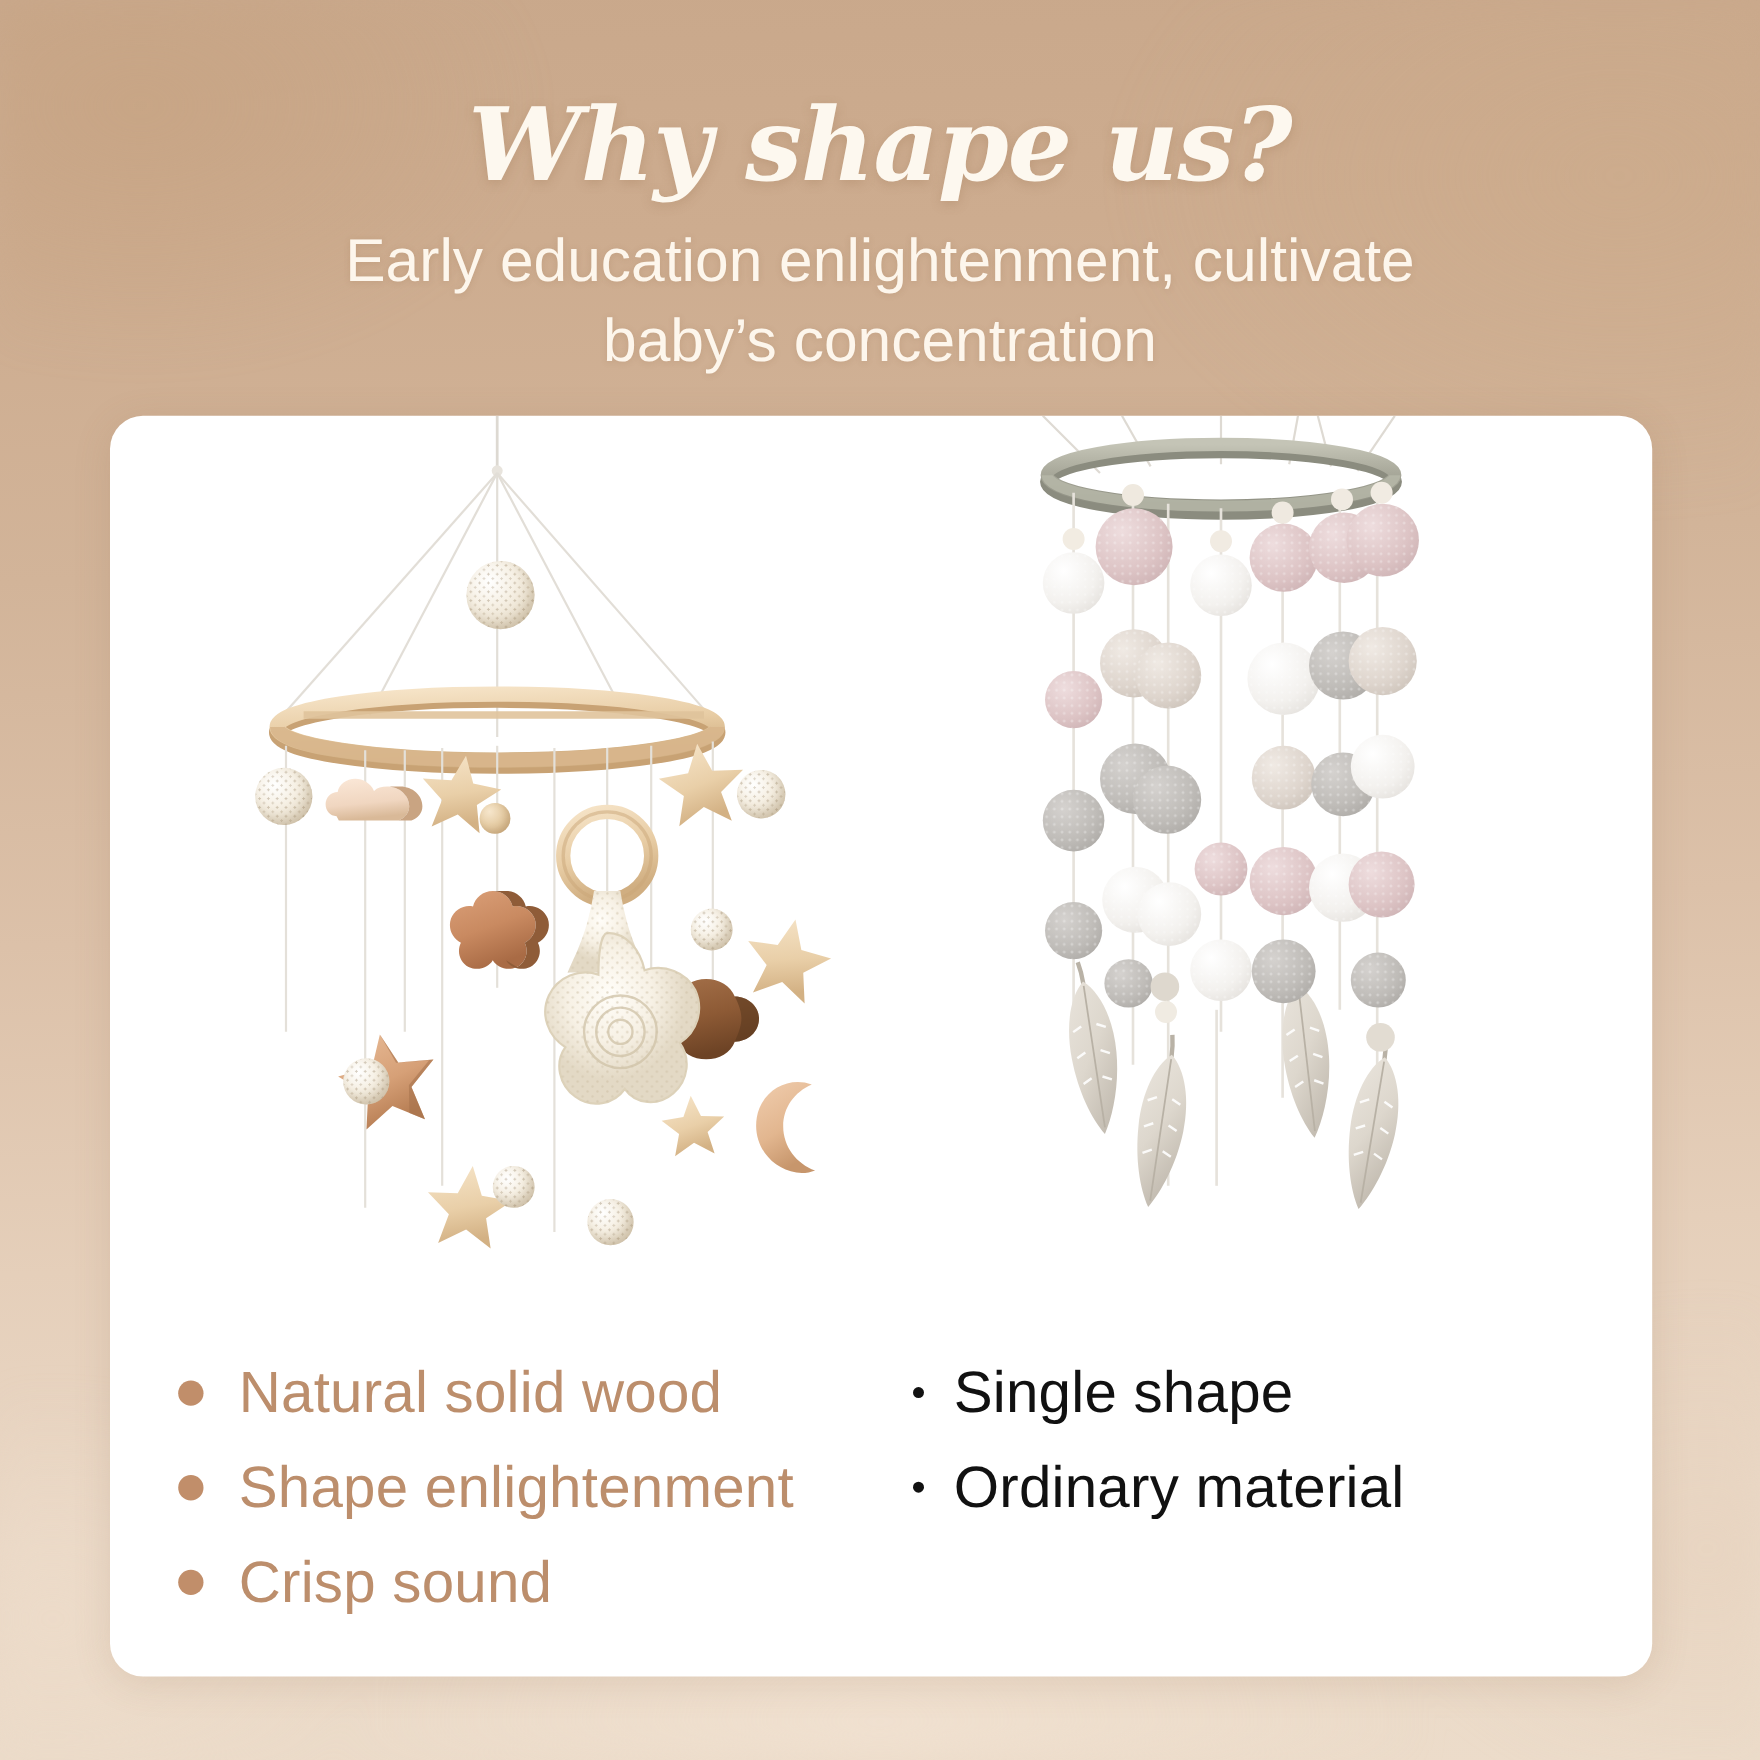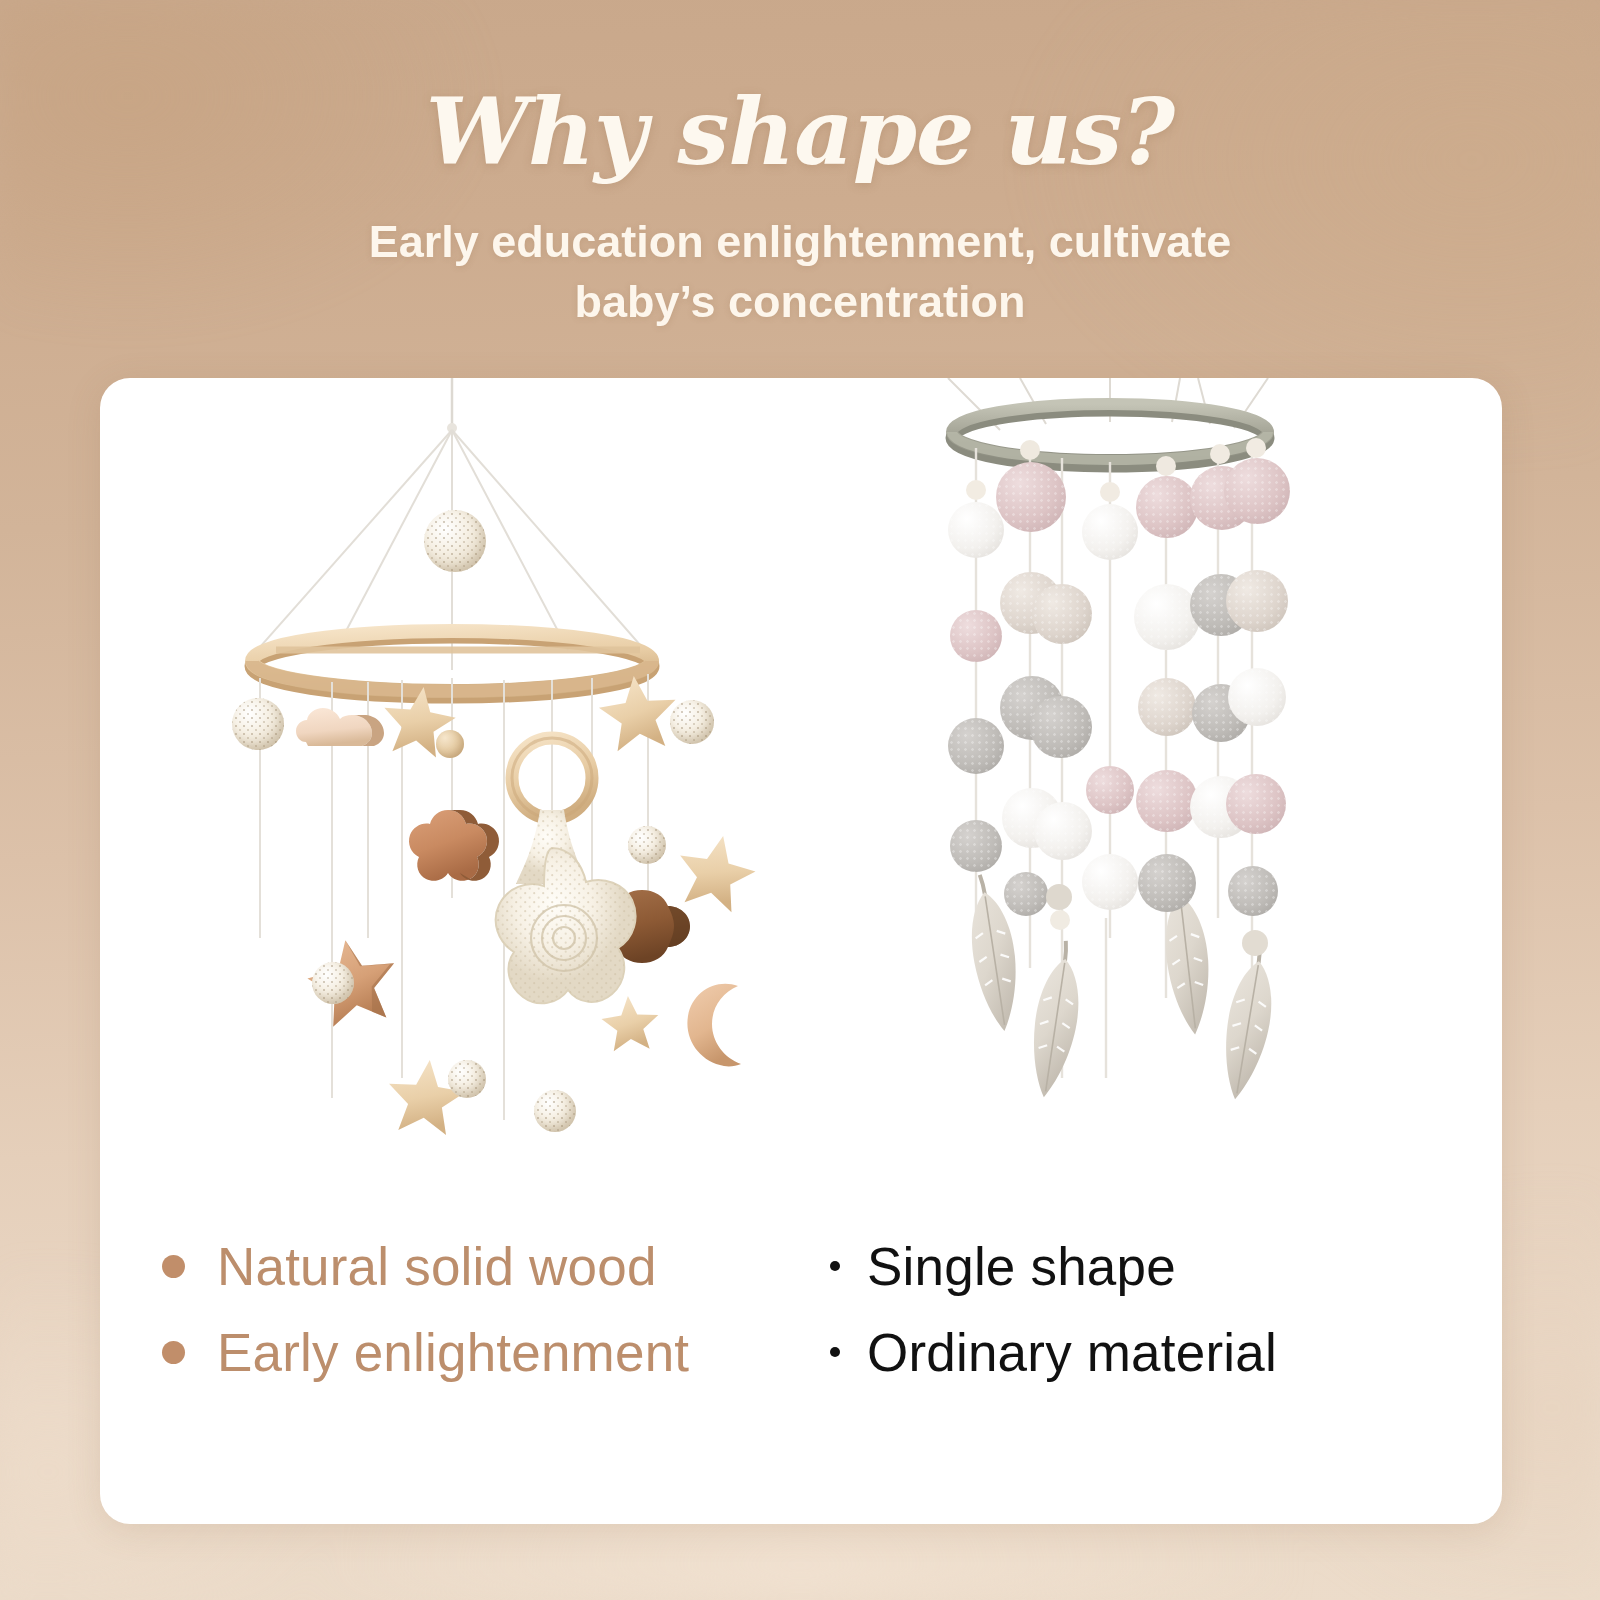"Early education enlightenment, cultivate" .subtitle { font-size: 45px -> 55px; font-weight: 700 -> 400; margin: 12px -> 0 }
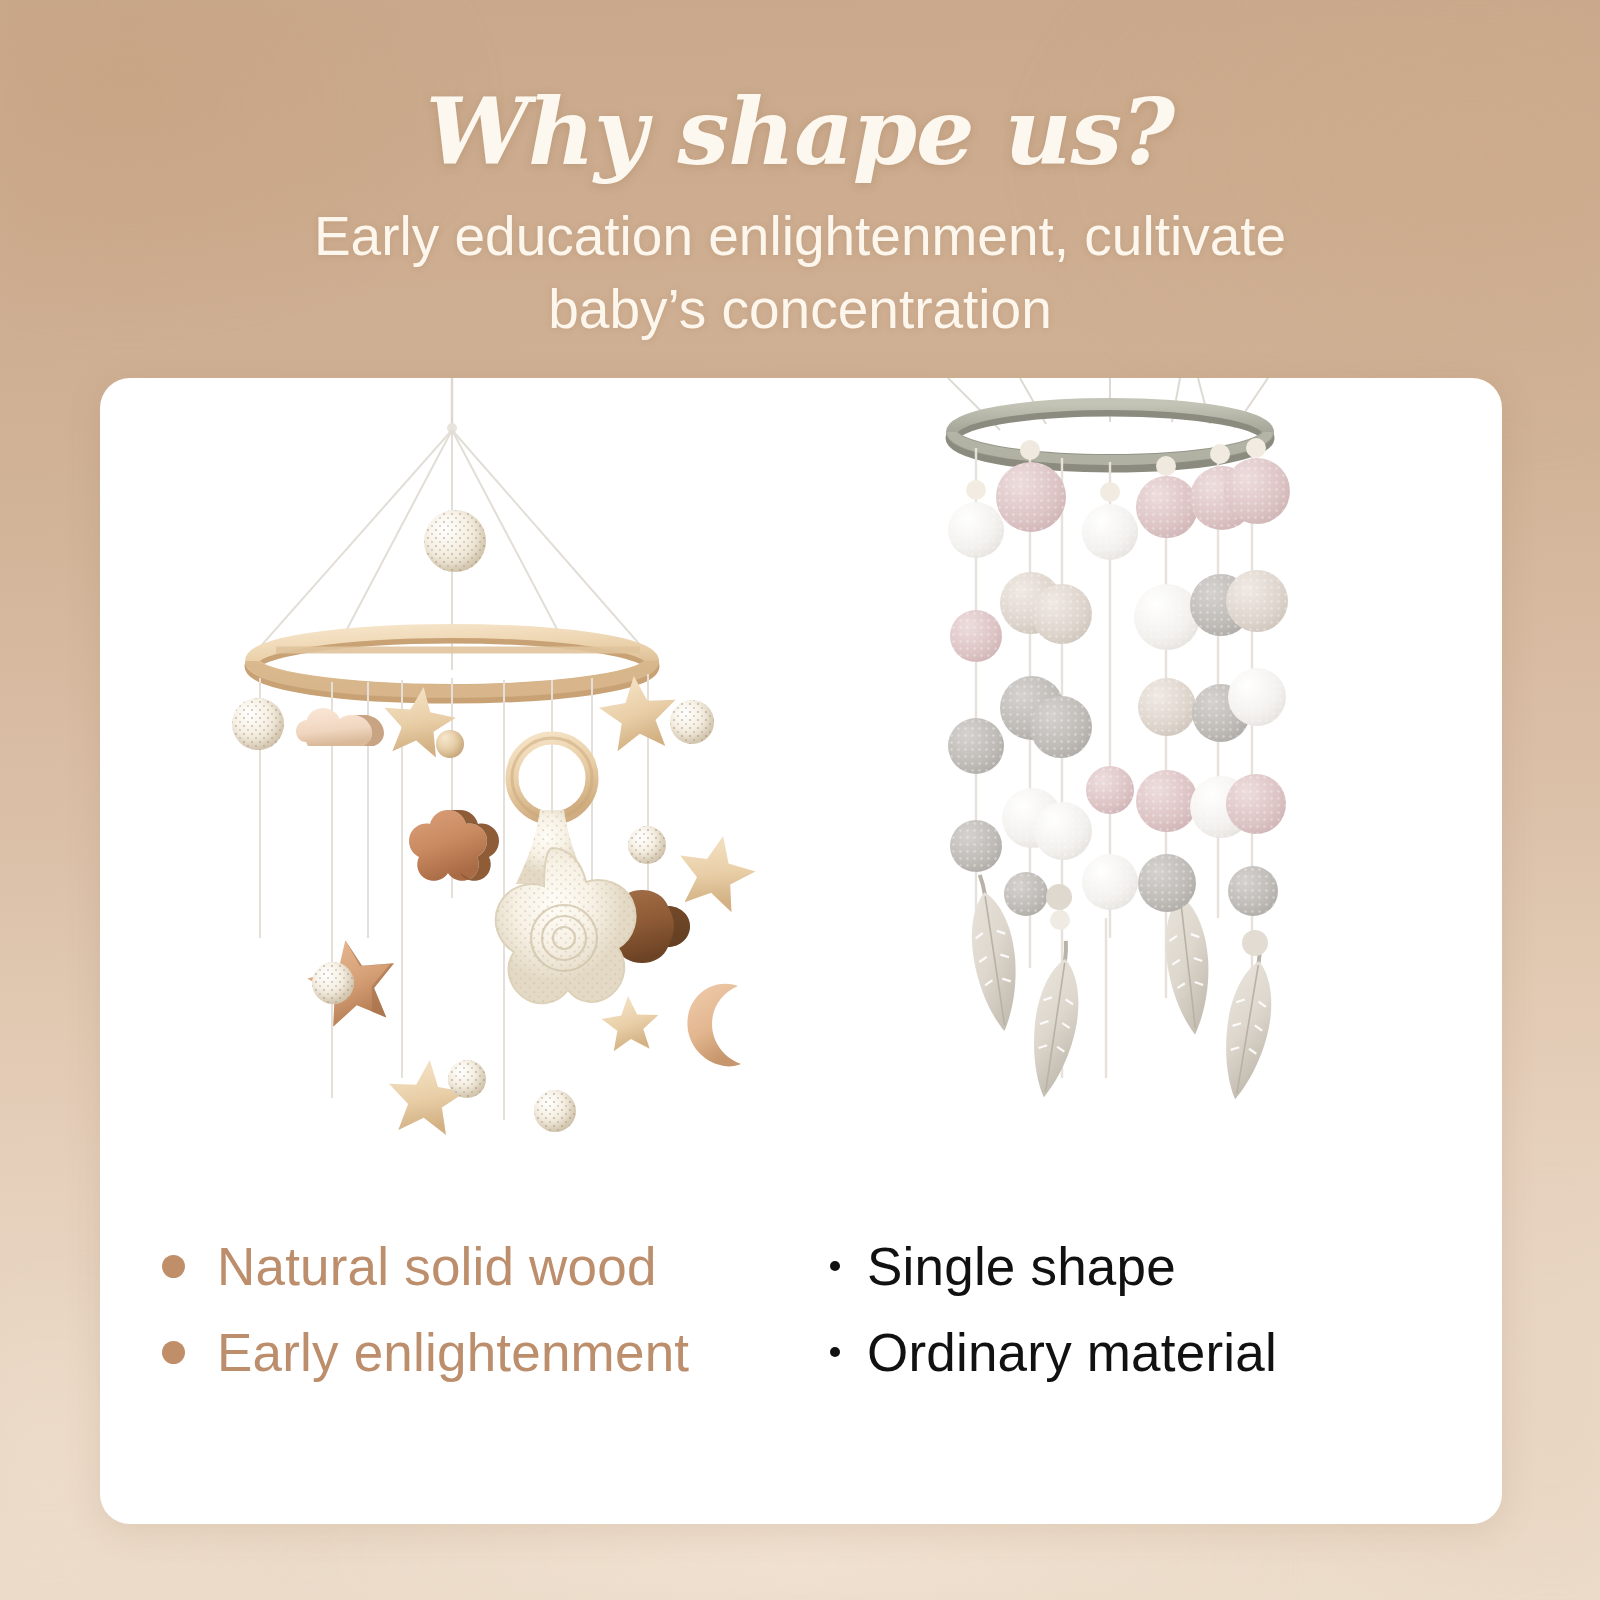"Early enlightenment" span.txt-left { text: Early -> Shape }
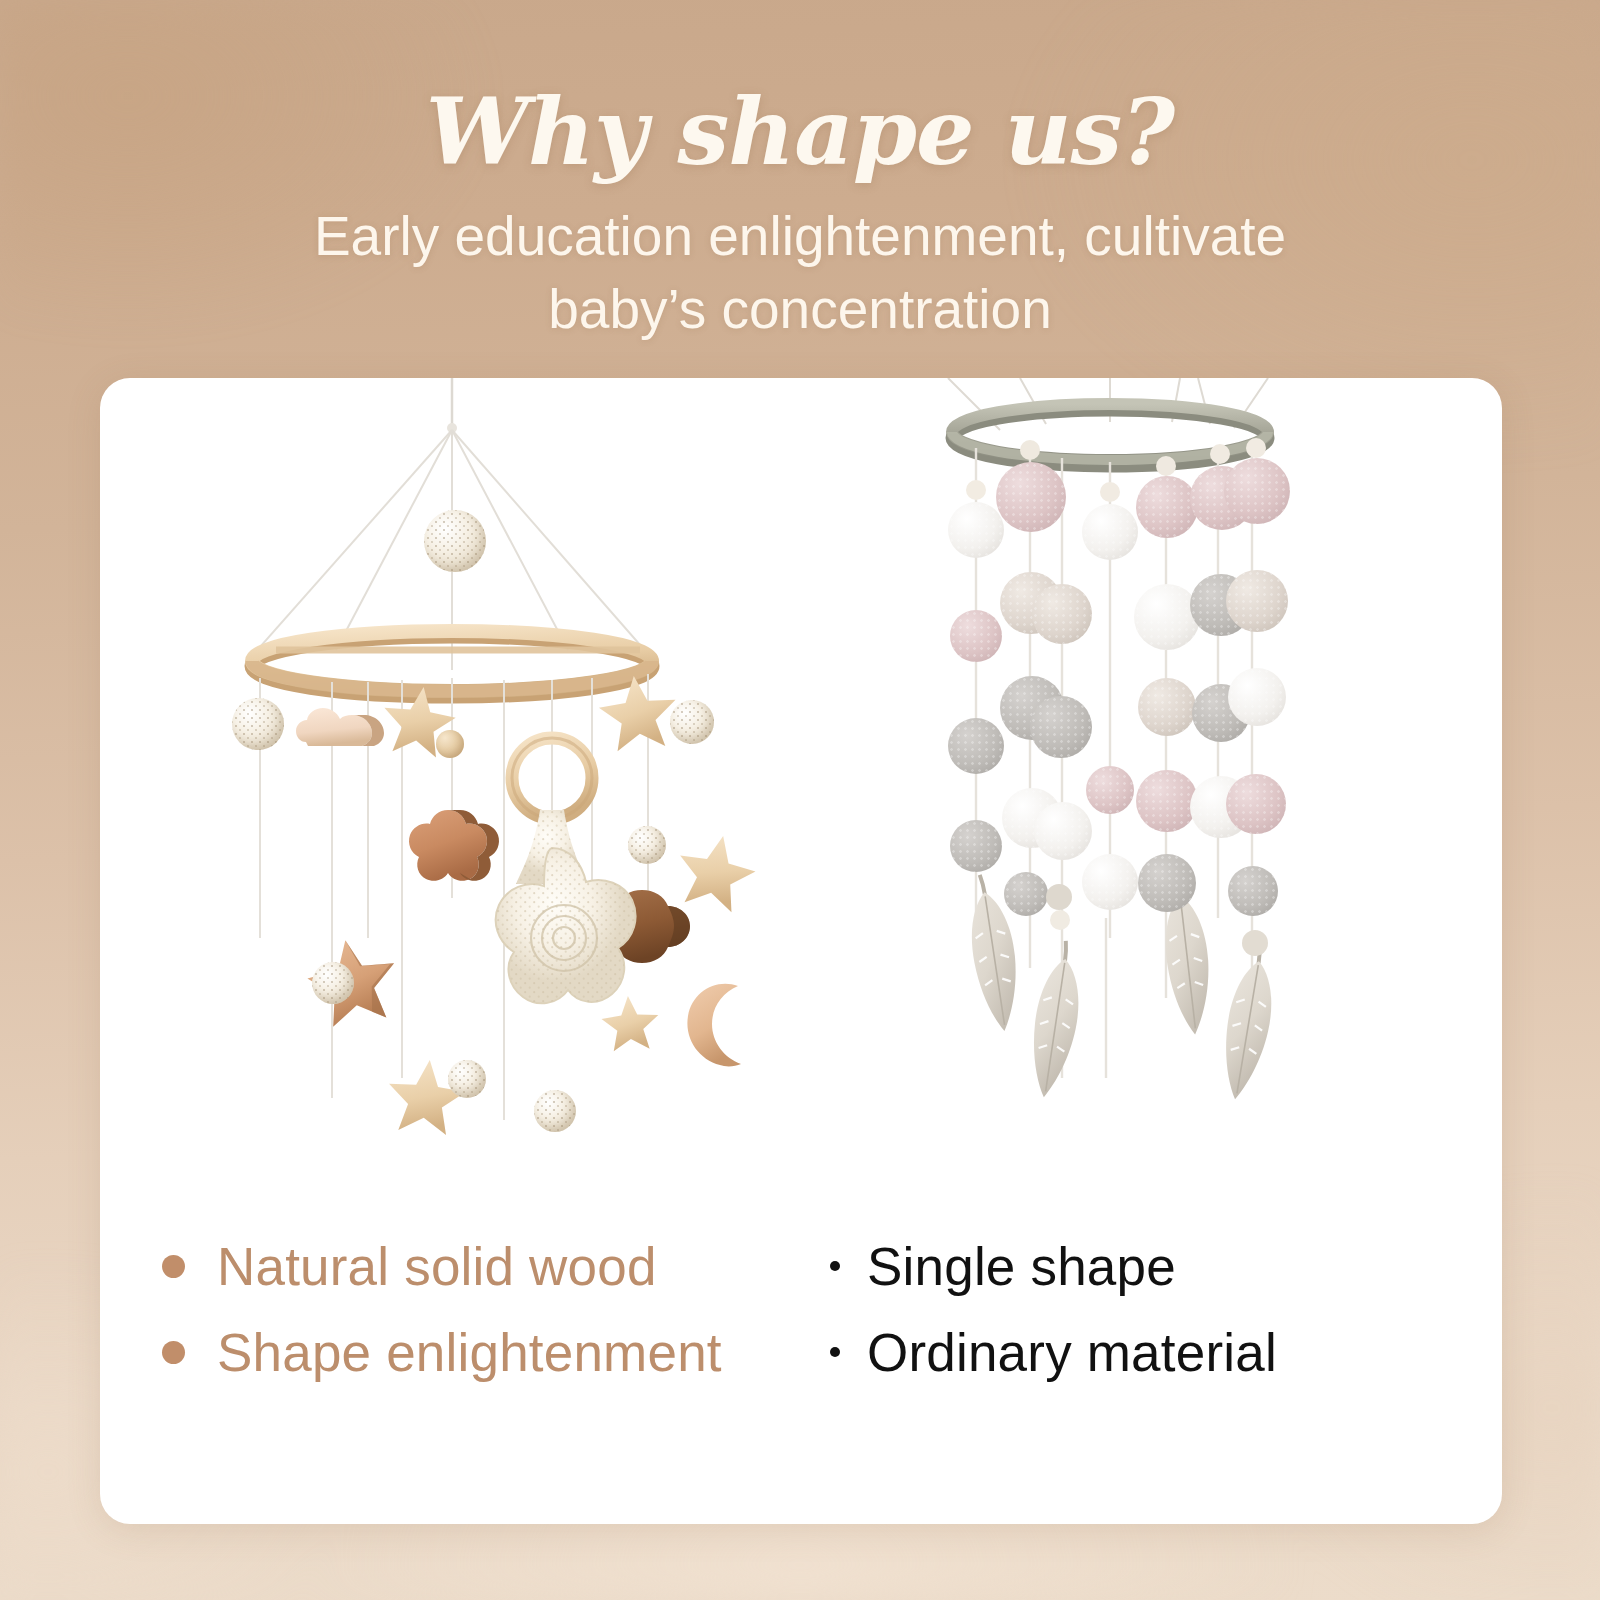"Crisp sound" div.li { html: none -> <div> <span></span> <span>Crisp sound</span> </div> }
